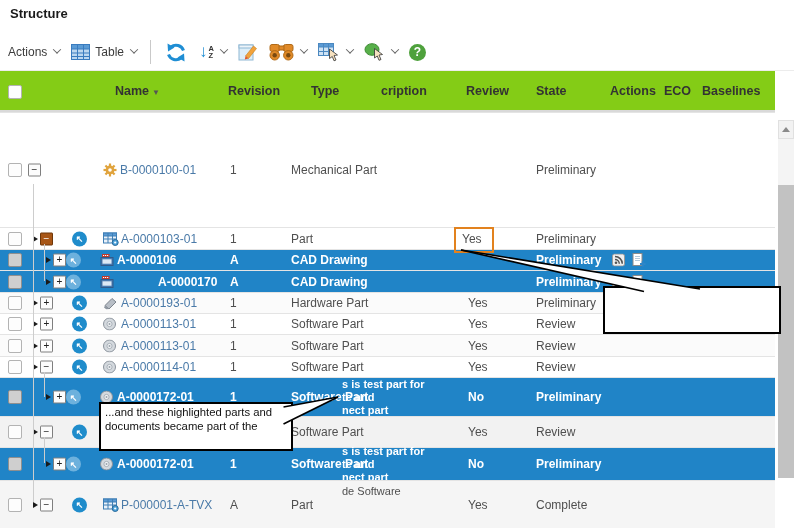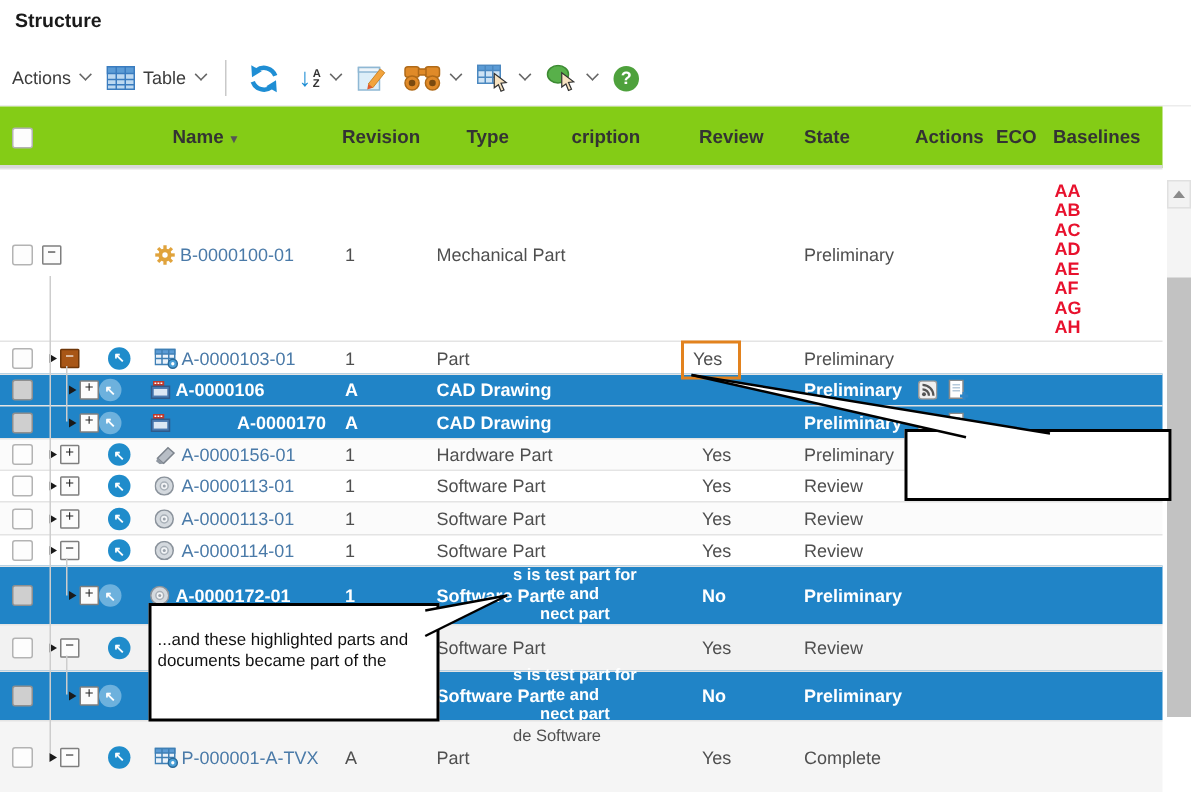"AA" div.abs { html: <div> <div>AA</div> <div>AB</div> <div>AC</div> <div>AD</div> <div>AE</div> <div>AF</div> <div>AG</div> <div>AH</div> </div> -> none }
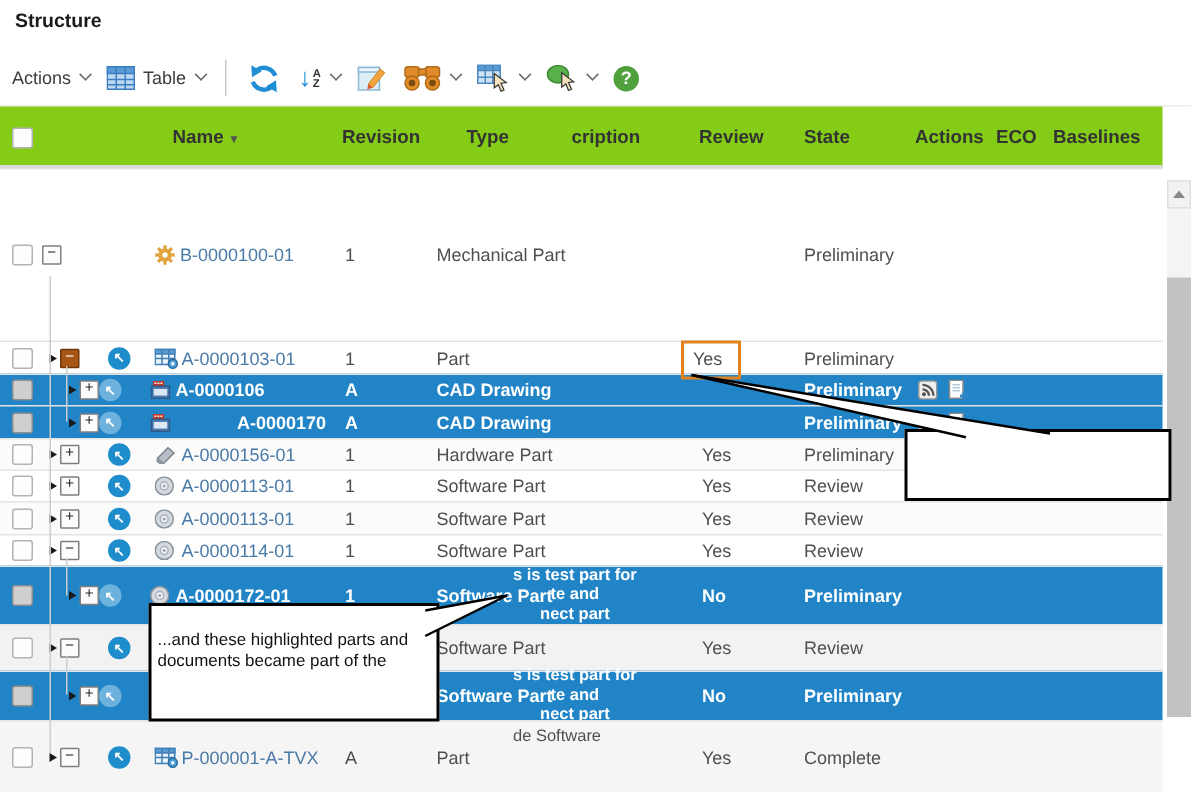"B-0000100-01" .cell { text-align: center -> none }
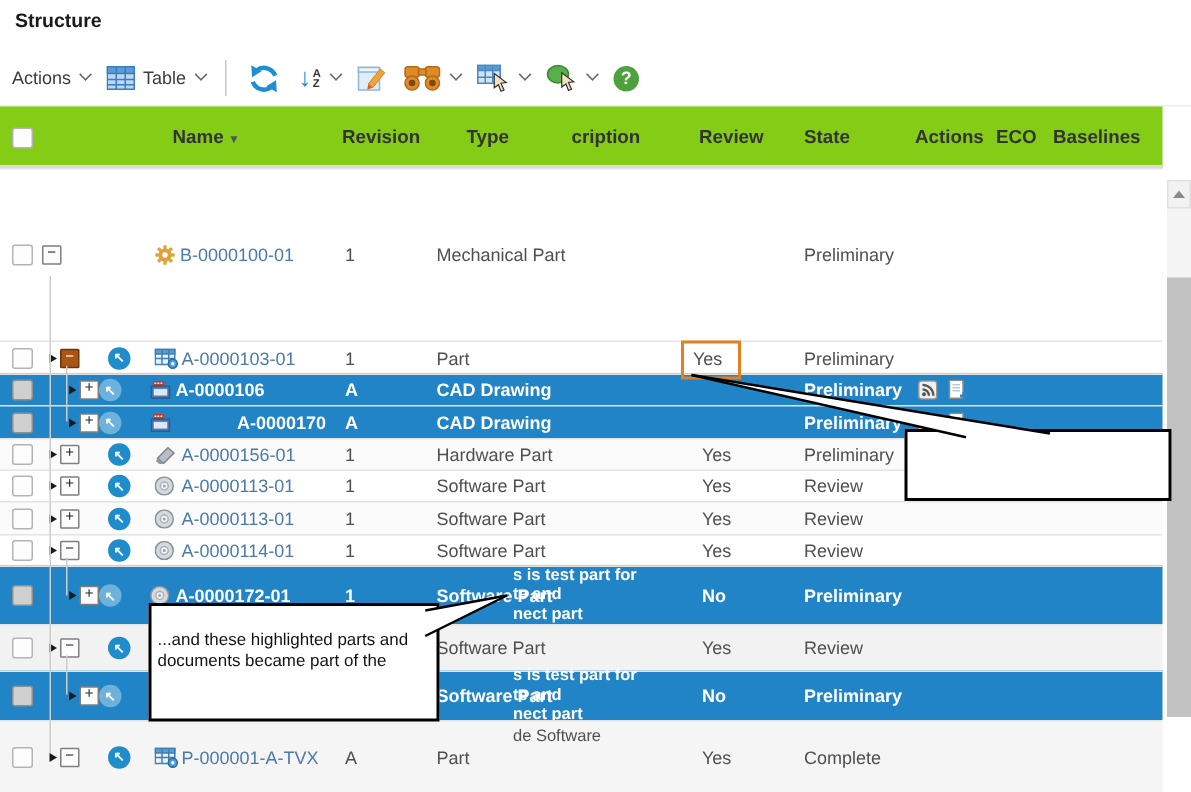"A-0000156-01" span.cell { text: A-0000156-01 -> A-0000193-01 }
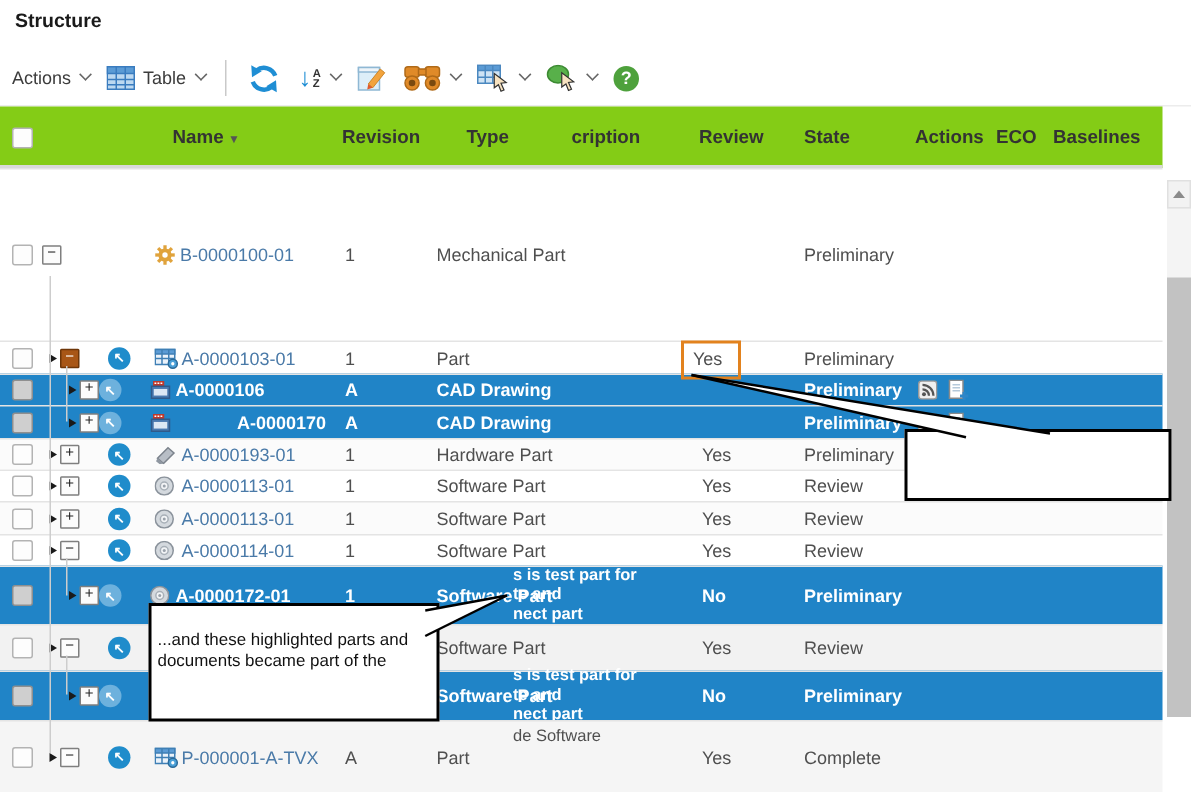"...and these highlighted parts and" div.callout { padding: 17px 4px -> 2px 4px }
